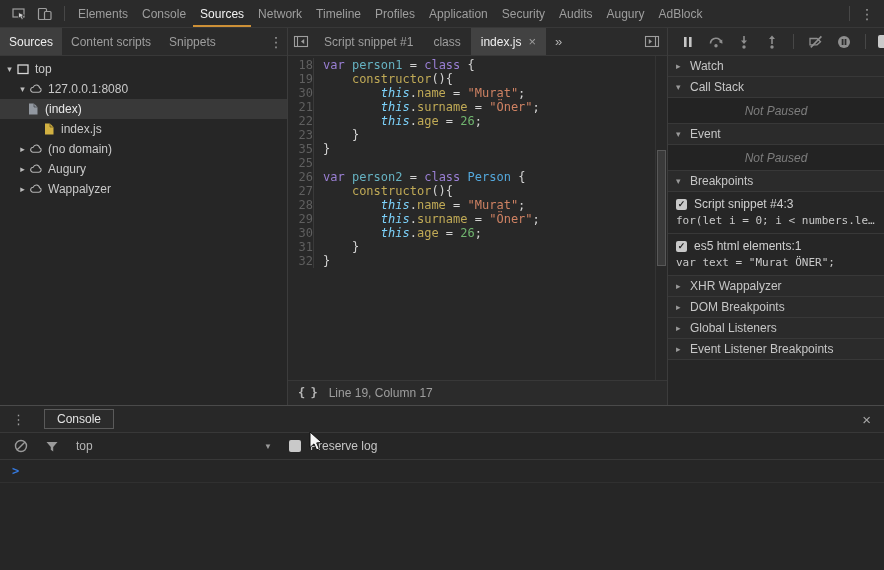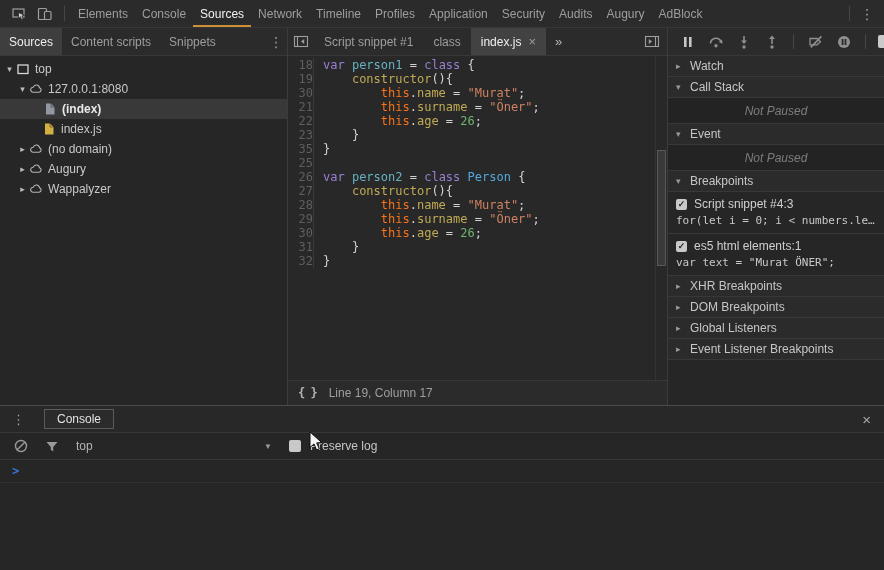"this" .tok-ths { color: #f97316 -> #7dd3fc; font-style: none -> italic }
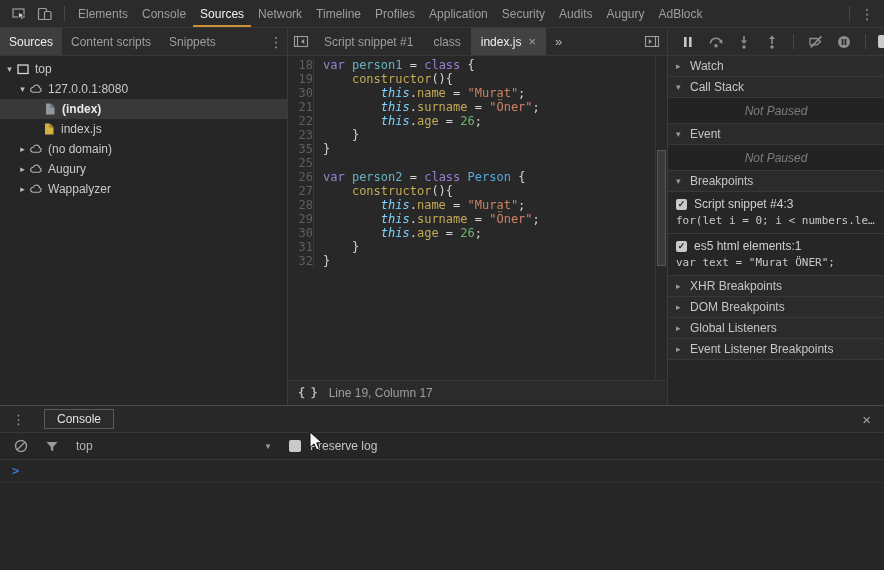"(index)" div.tree-row { font-weight: bold -> none; padding-left: 31px -> 14px }
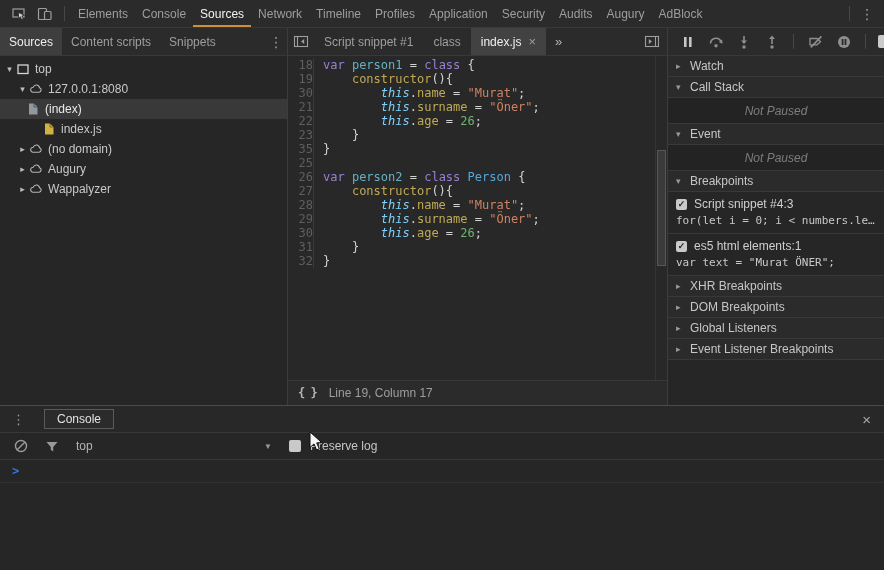"XHR Breakpoints" span.section-label { text: Breakpoints -> Wappalyzer }
